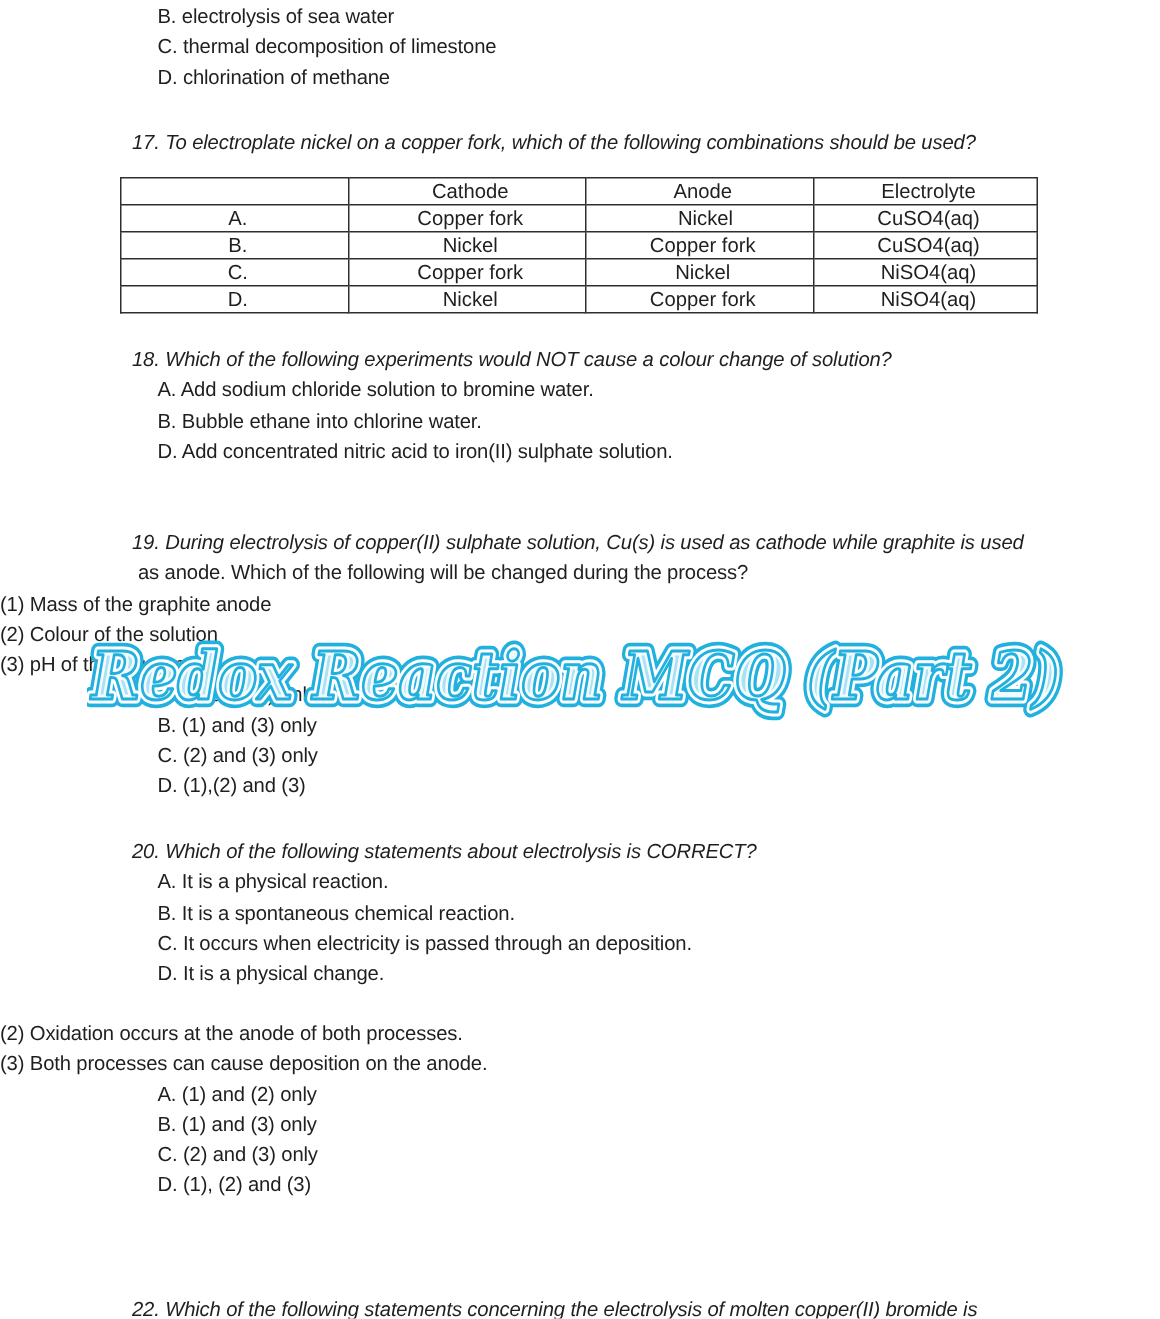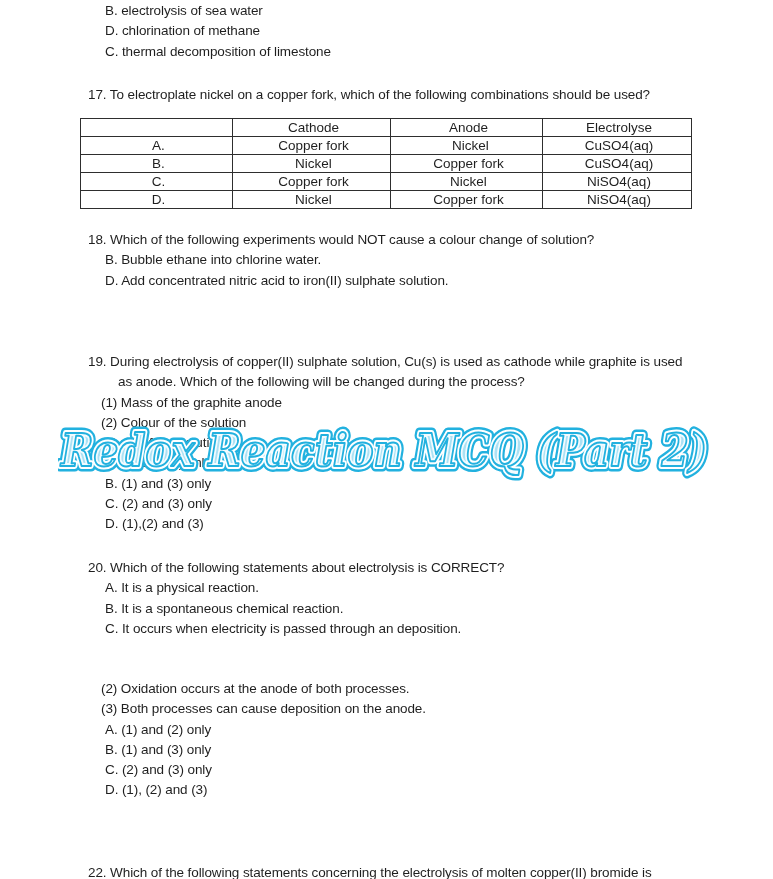"D. chlorination of methane" div.line { order: before "C. thermal decomposition of limestone" -> after "C. thermal decomposition of limestone" }
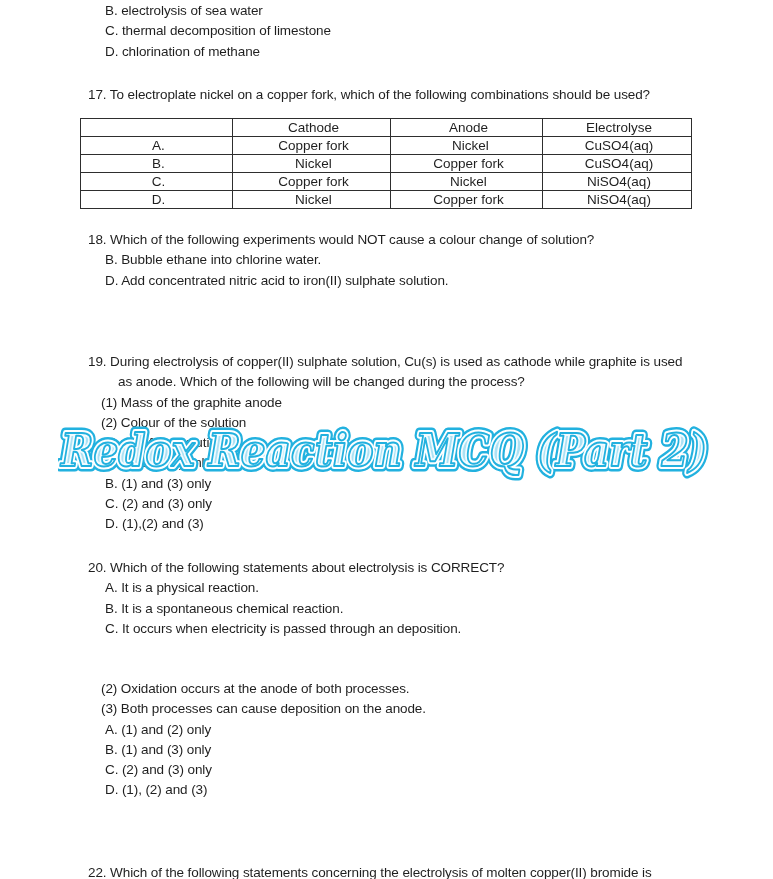"17. To electroplate nickel on" .q { font-style: none -> italic }
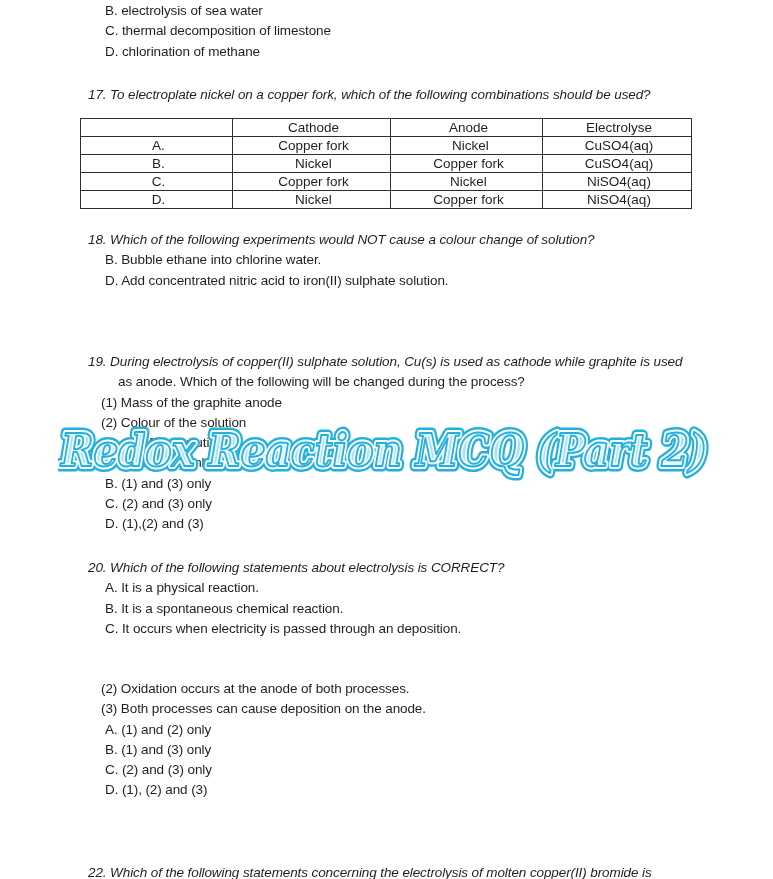"Electrolyse" th { text: Electrolyse -> Electrolyte }
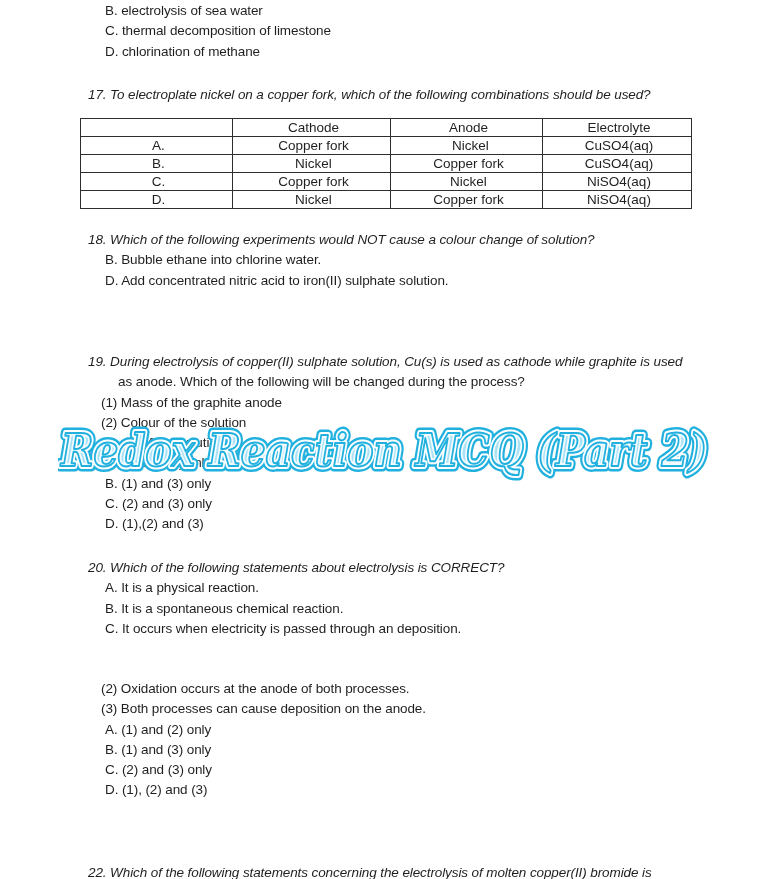"A. Add sodium chloride solution" div.line { html: none -> <div>A. Add sodium chloride solution to bromine water.</div> }
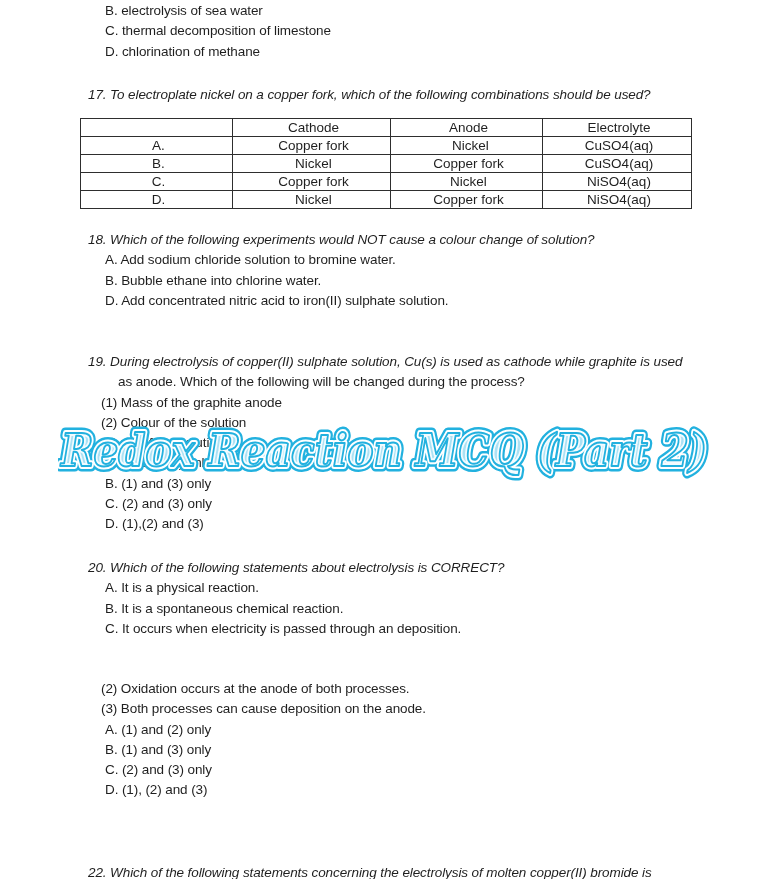"as anode. Which of the" .w { padding-left: 118px -> 92px }
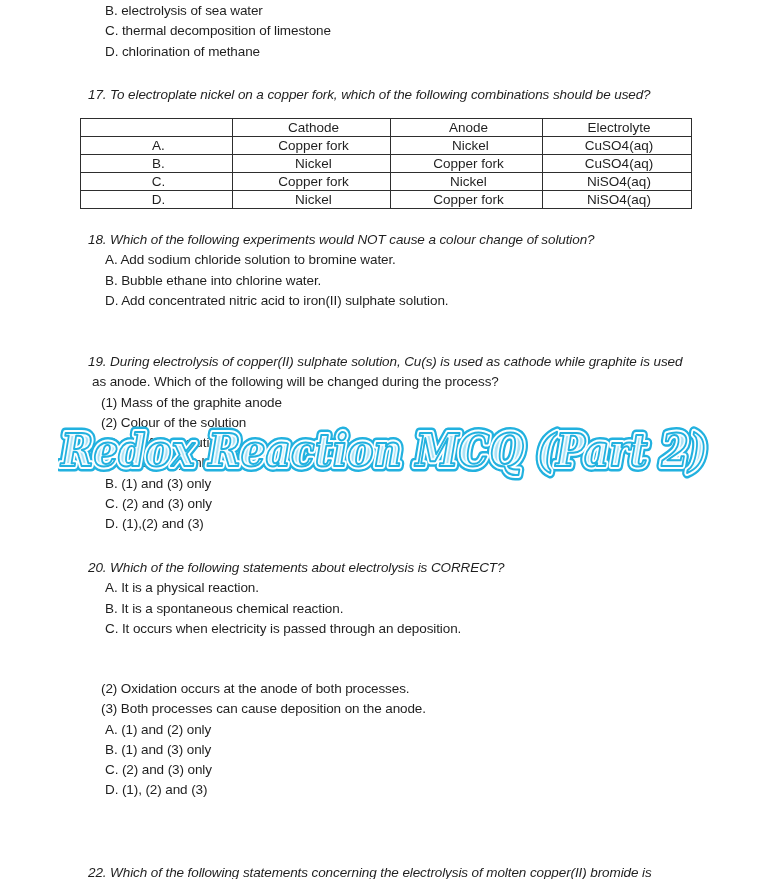"(1) Mass of the graphite" .s { padding-left: 101px -> none }
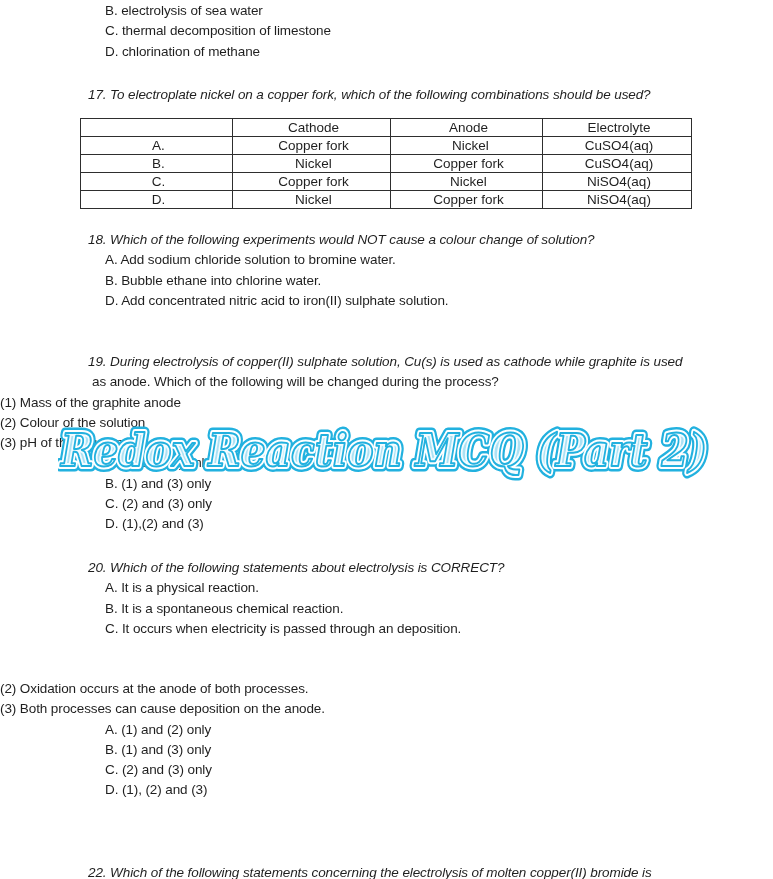"D. It is a physical" div.line { html: none -> <div>D. It is a physical change.</div> }
